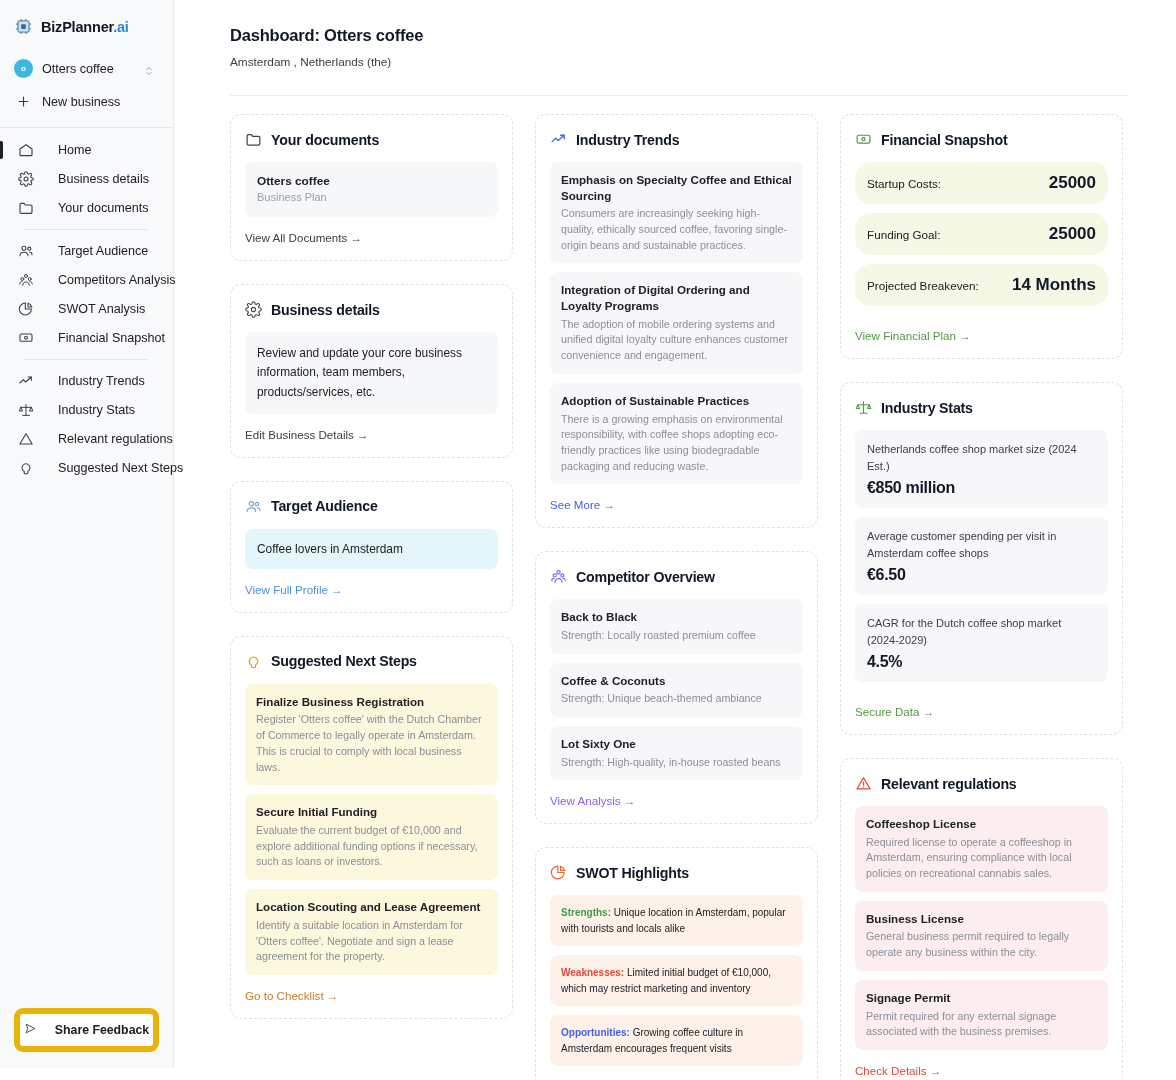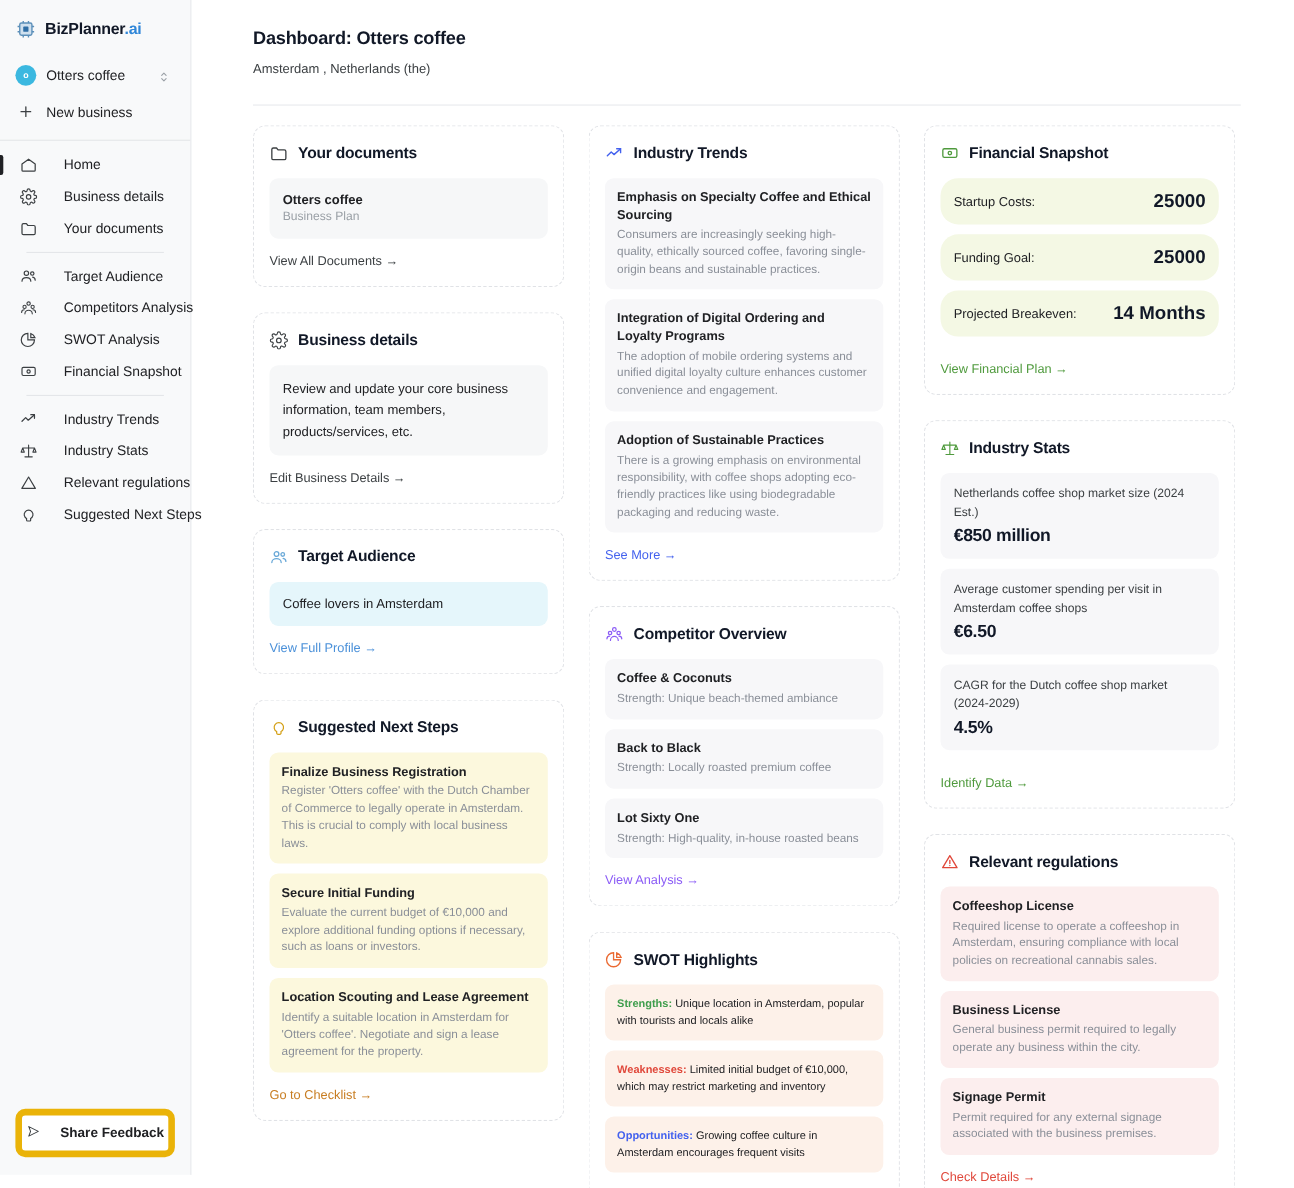"Coffee & Coconuts" div.tile { order: before "Back to Black" -> after "Back to Black" }
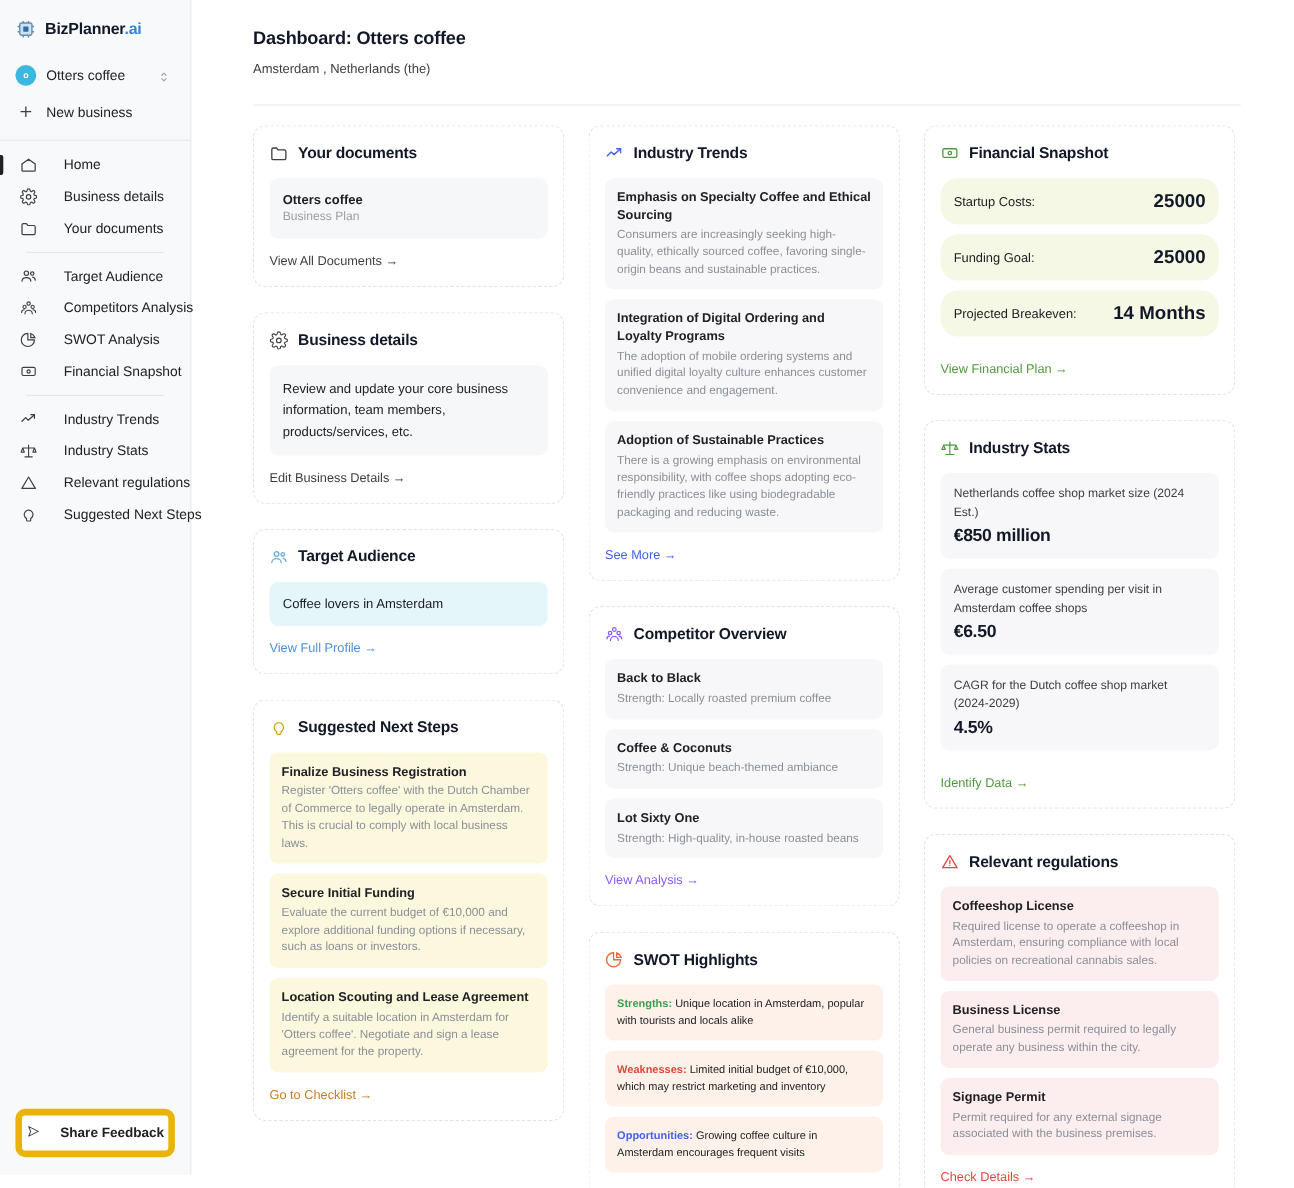"Identify Data →" a.cta { text: Identify -> Secure }
